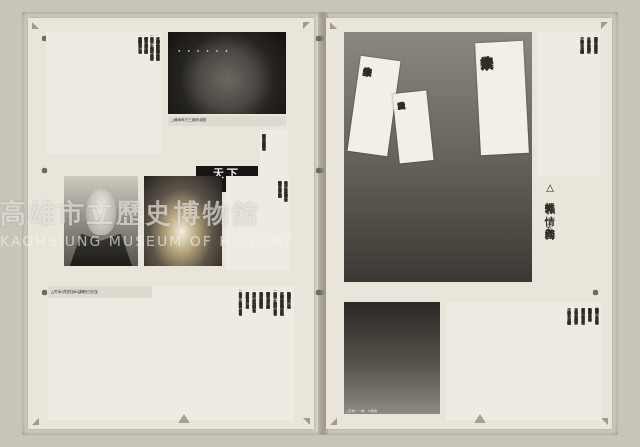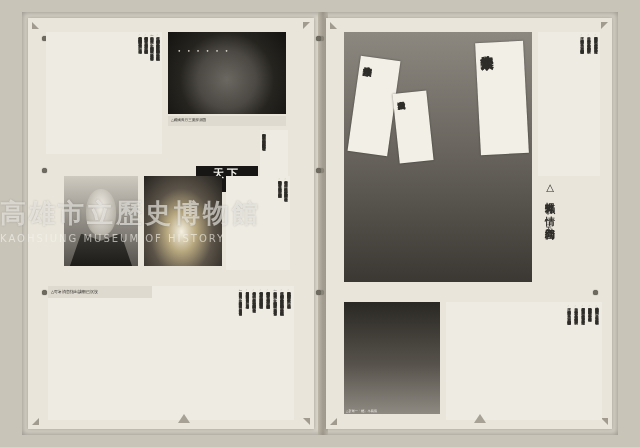"KAOHSIUNG MUSEUM OF HISTORY" #watermark .wm-en { font-size: 10px -> 14px }
